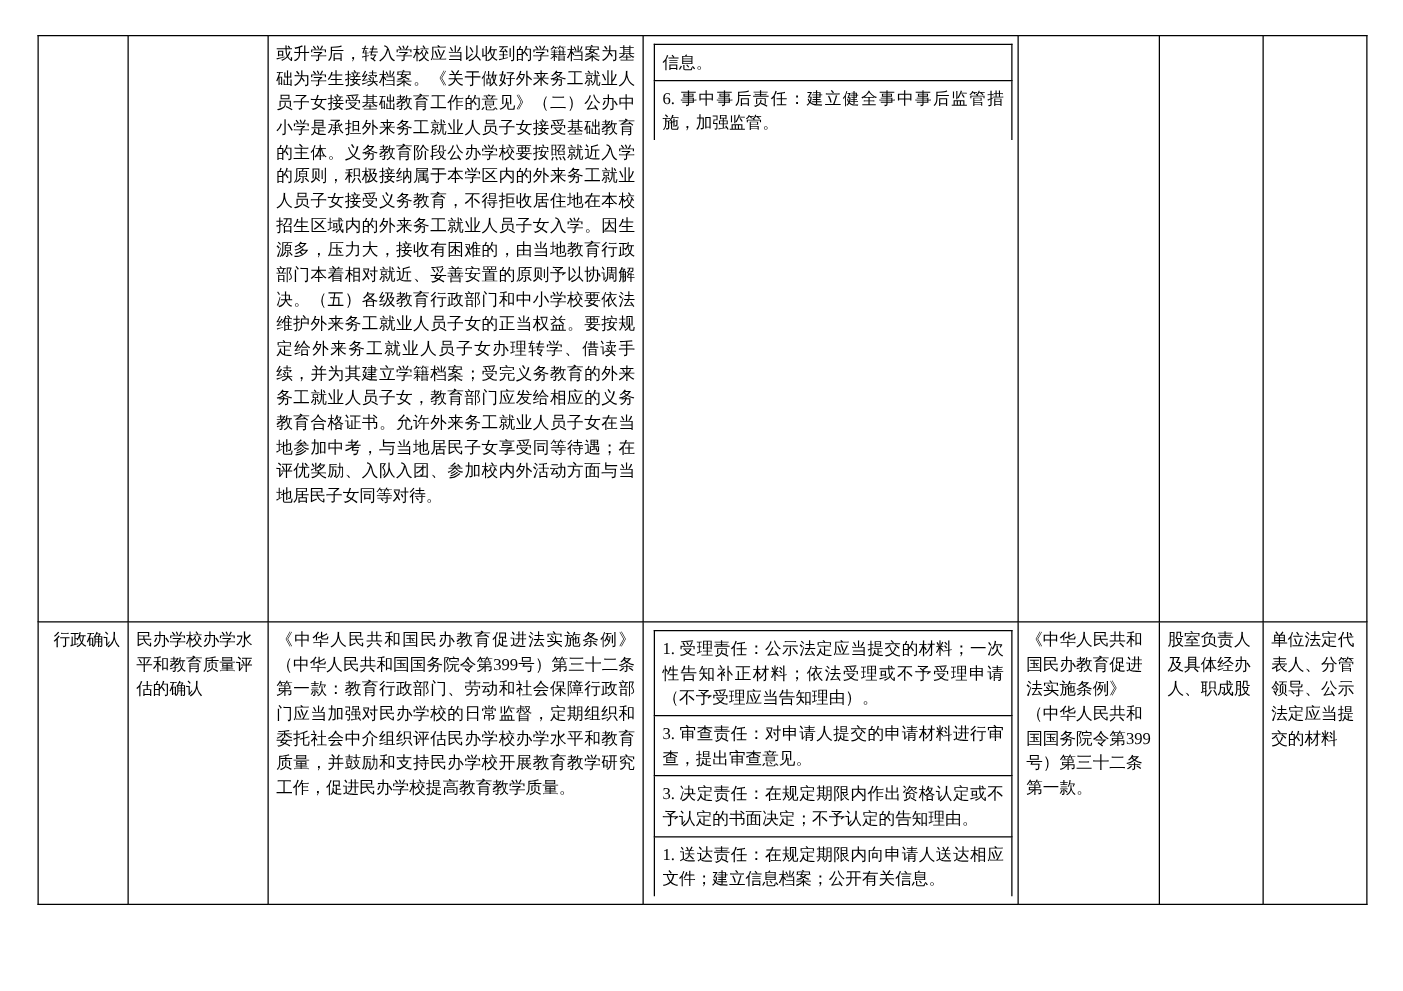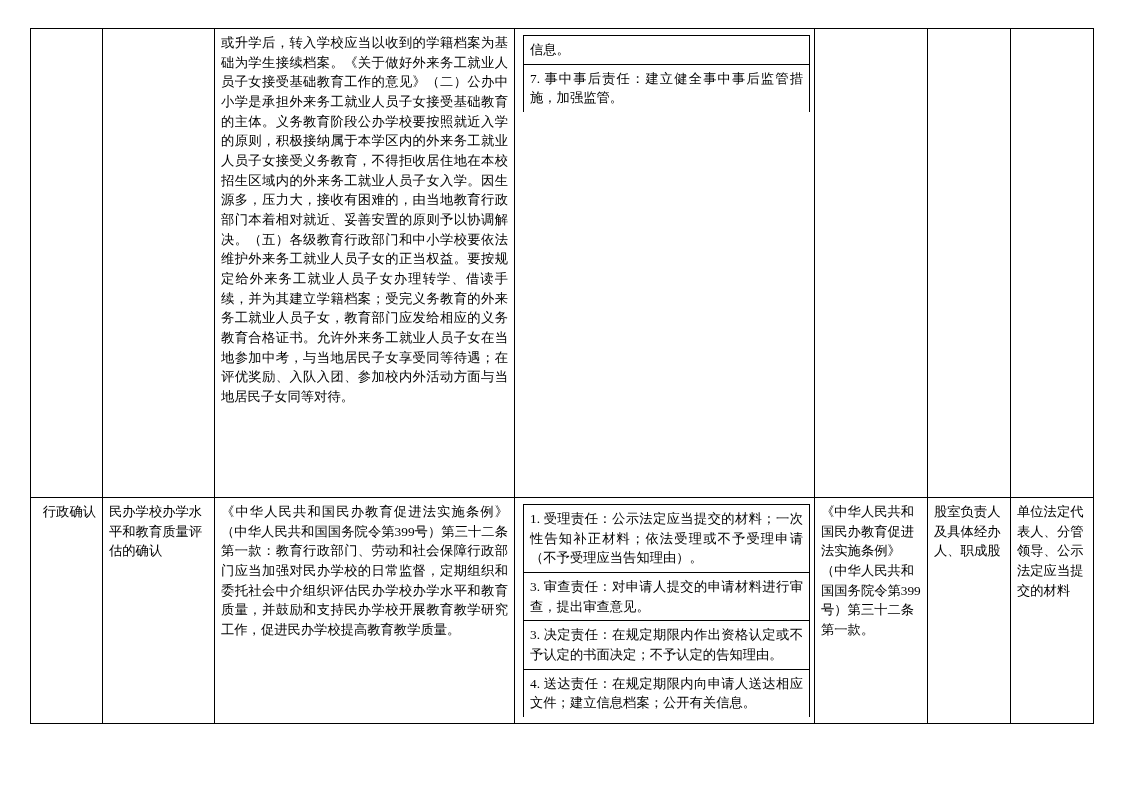"7. 事中事后责任：建立健全事中事后监管措施，加强监管。" td { text: 7 -> 6 }
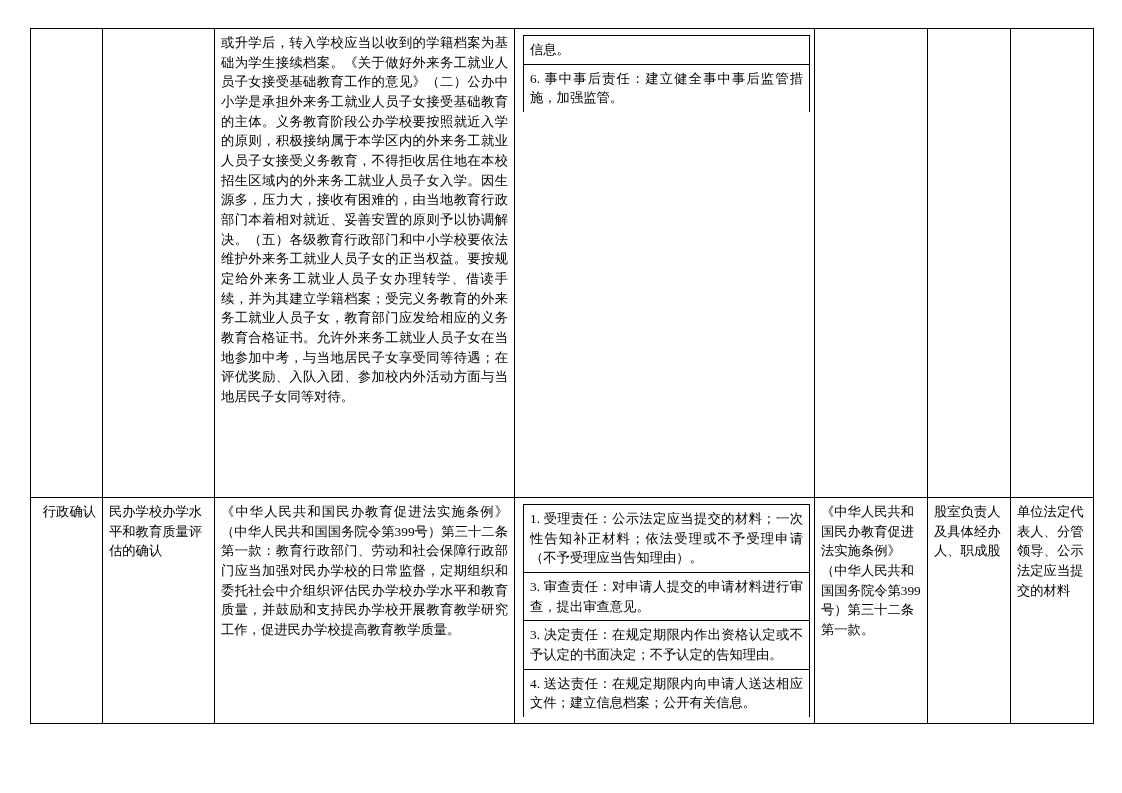"4. 送达责任：在规定期限内向申请人送达相应文件；建立信息档案；公开有关信息。" td { text: 4 -> 1 }
